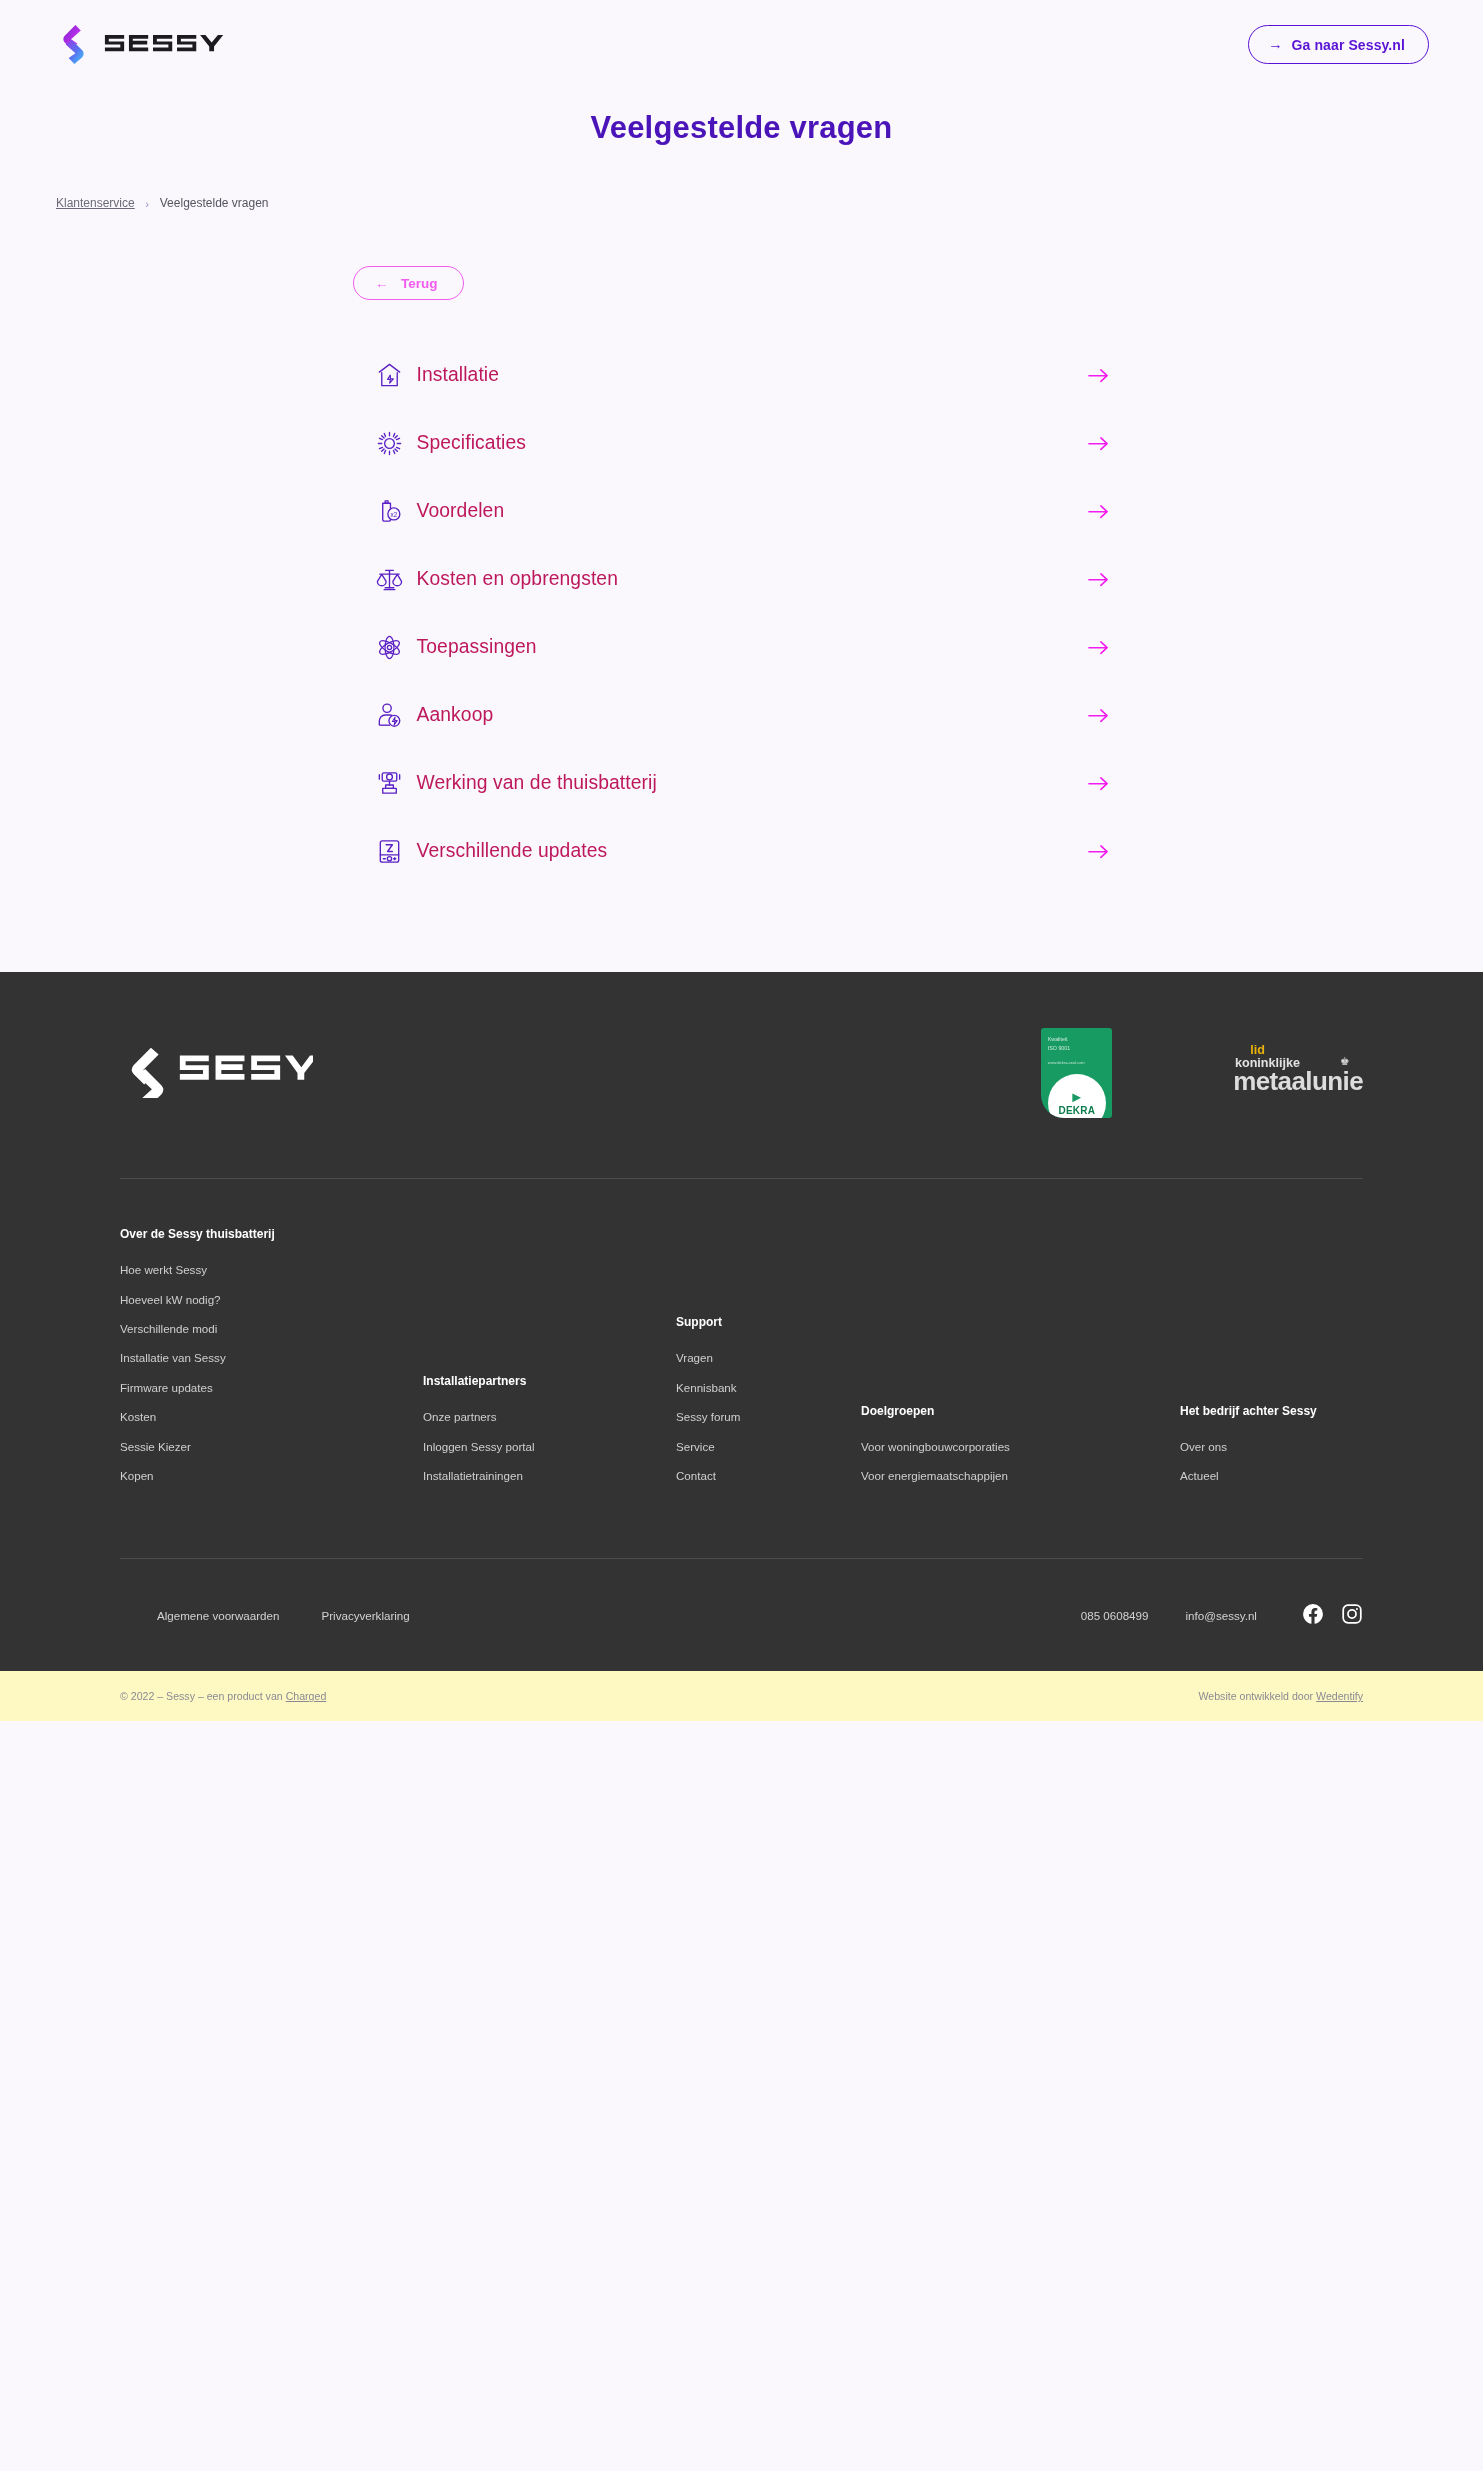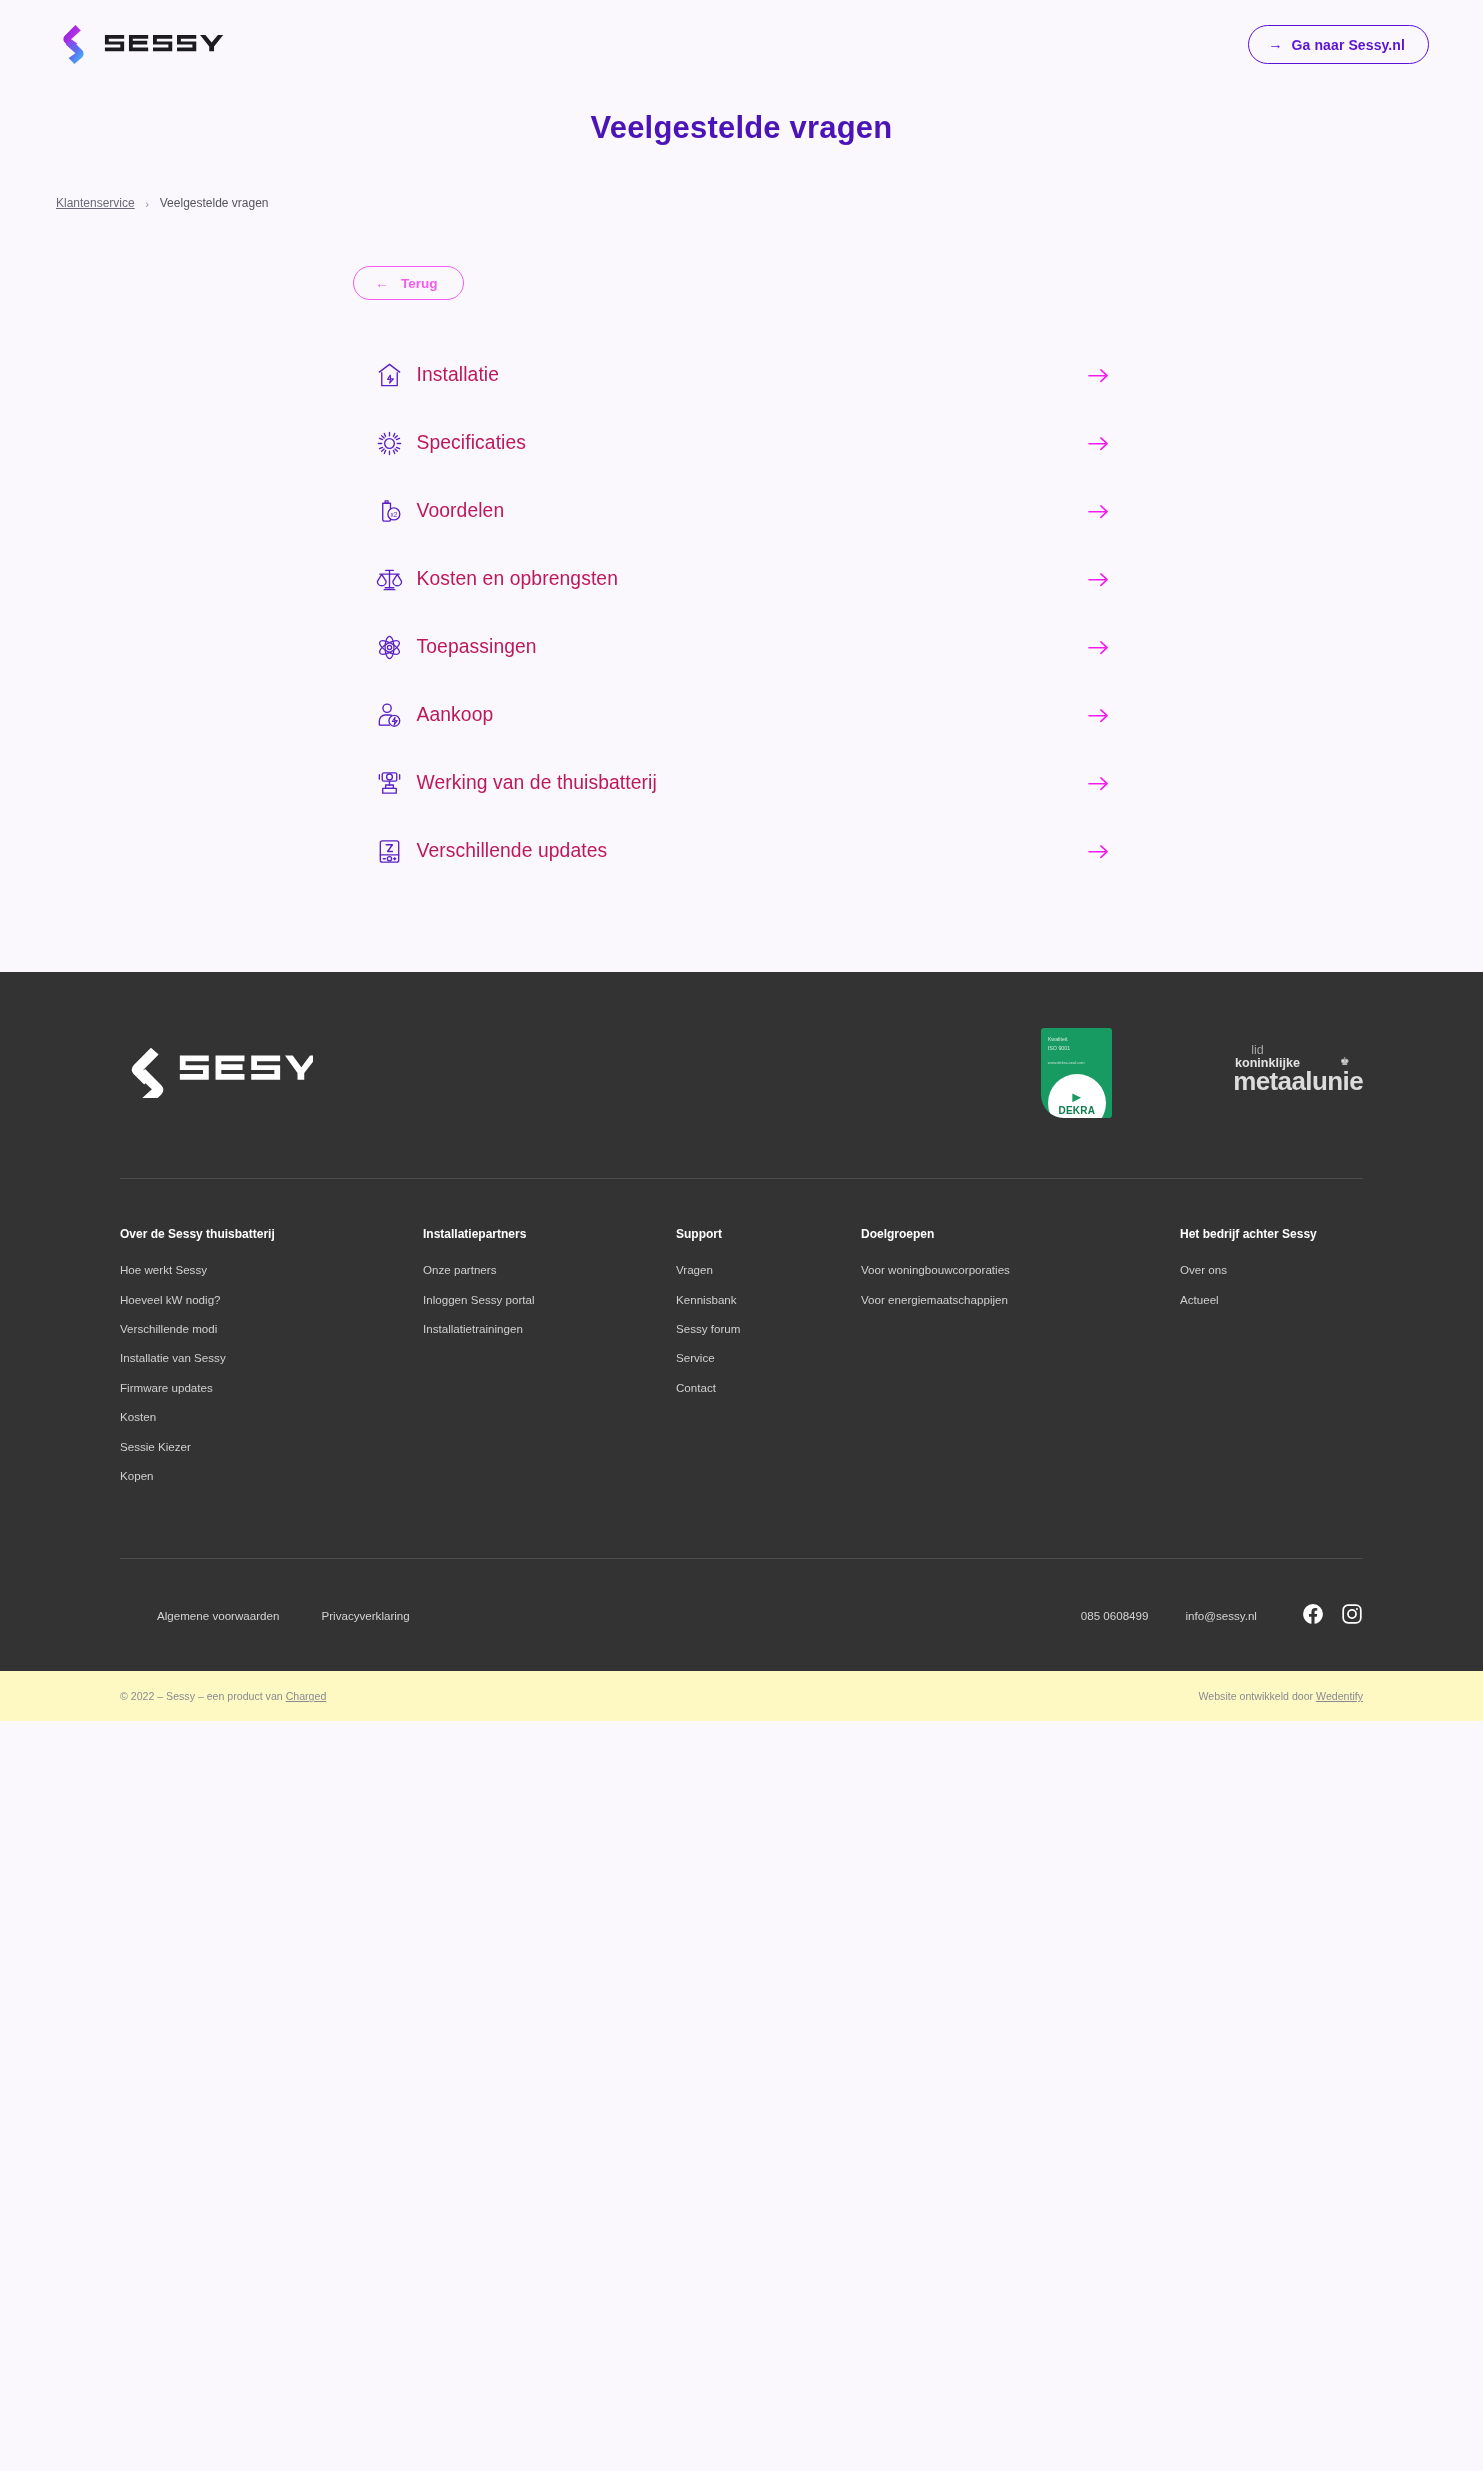"lid" .metaal .m1 { color: #a3a3a3 -> #eab308; font-weight: 400 -> 700 }
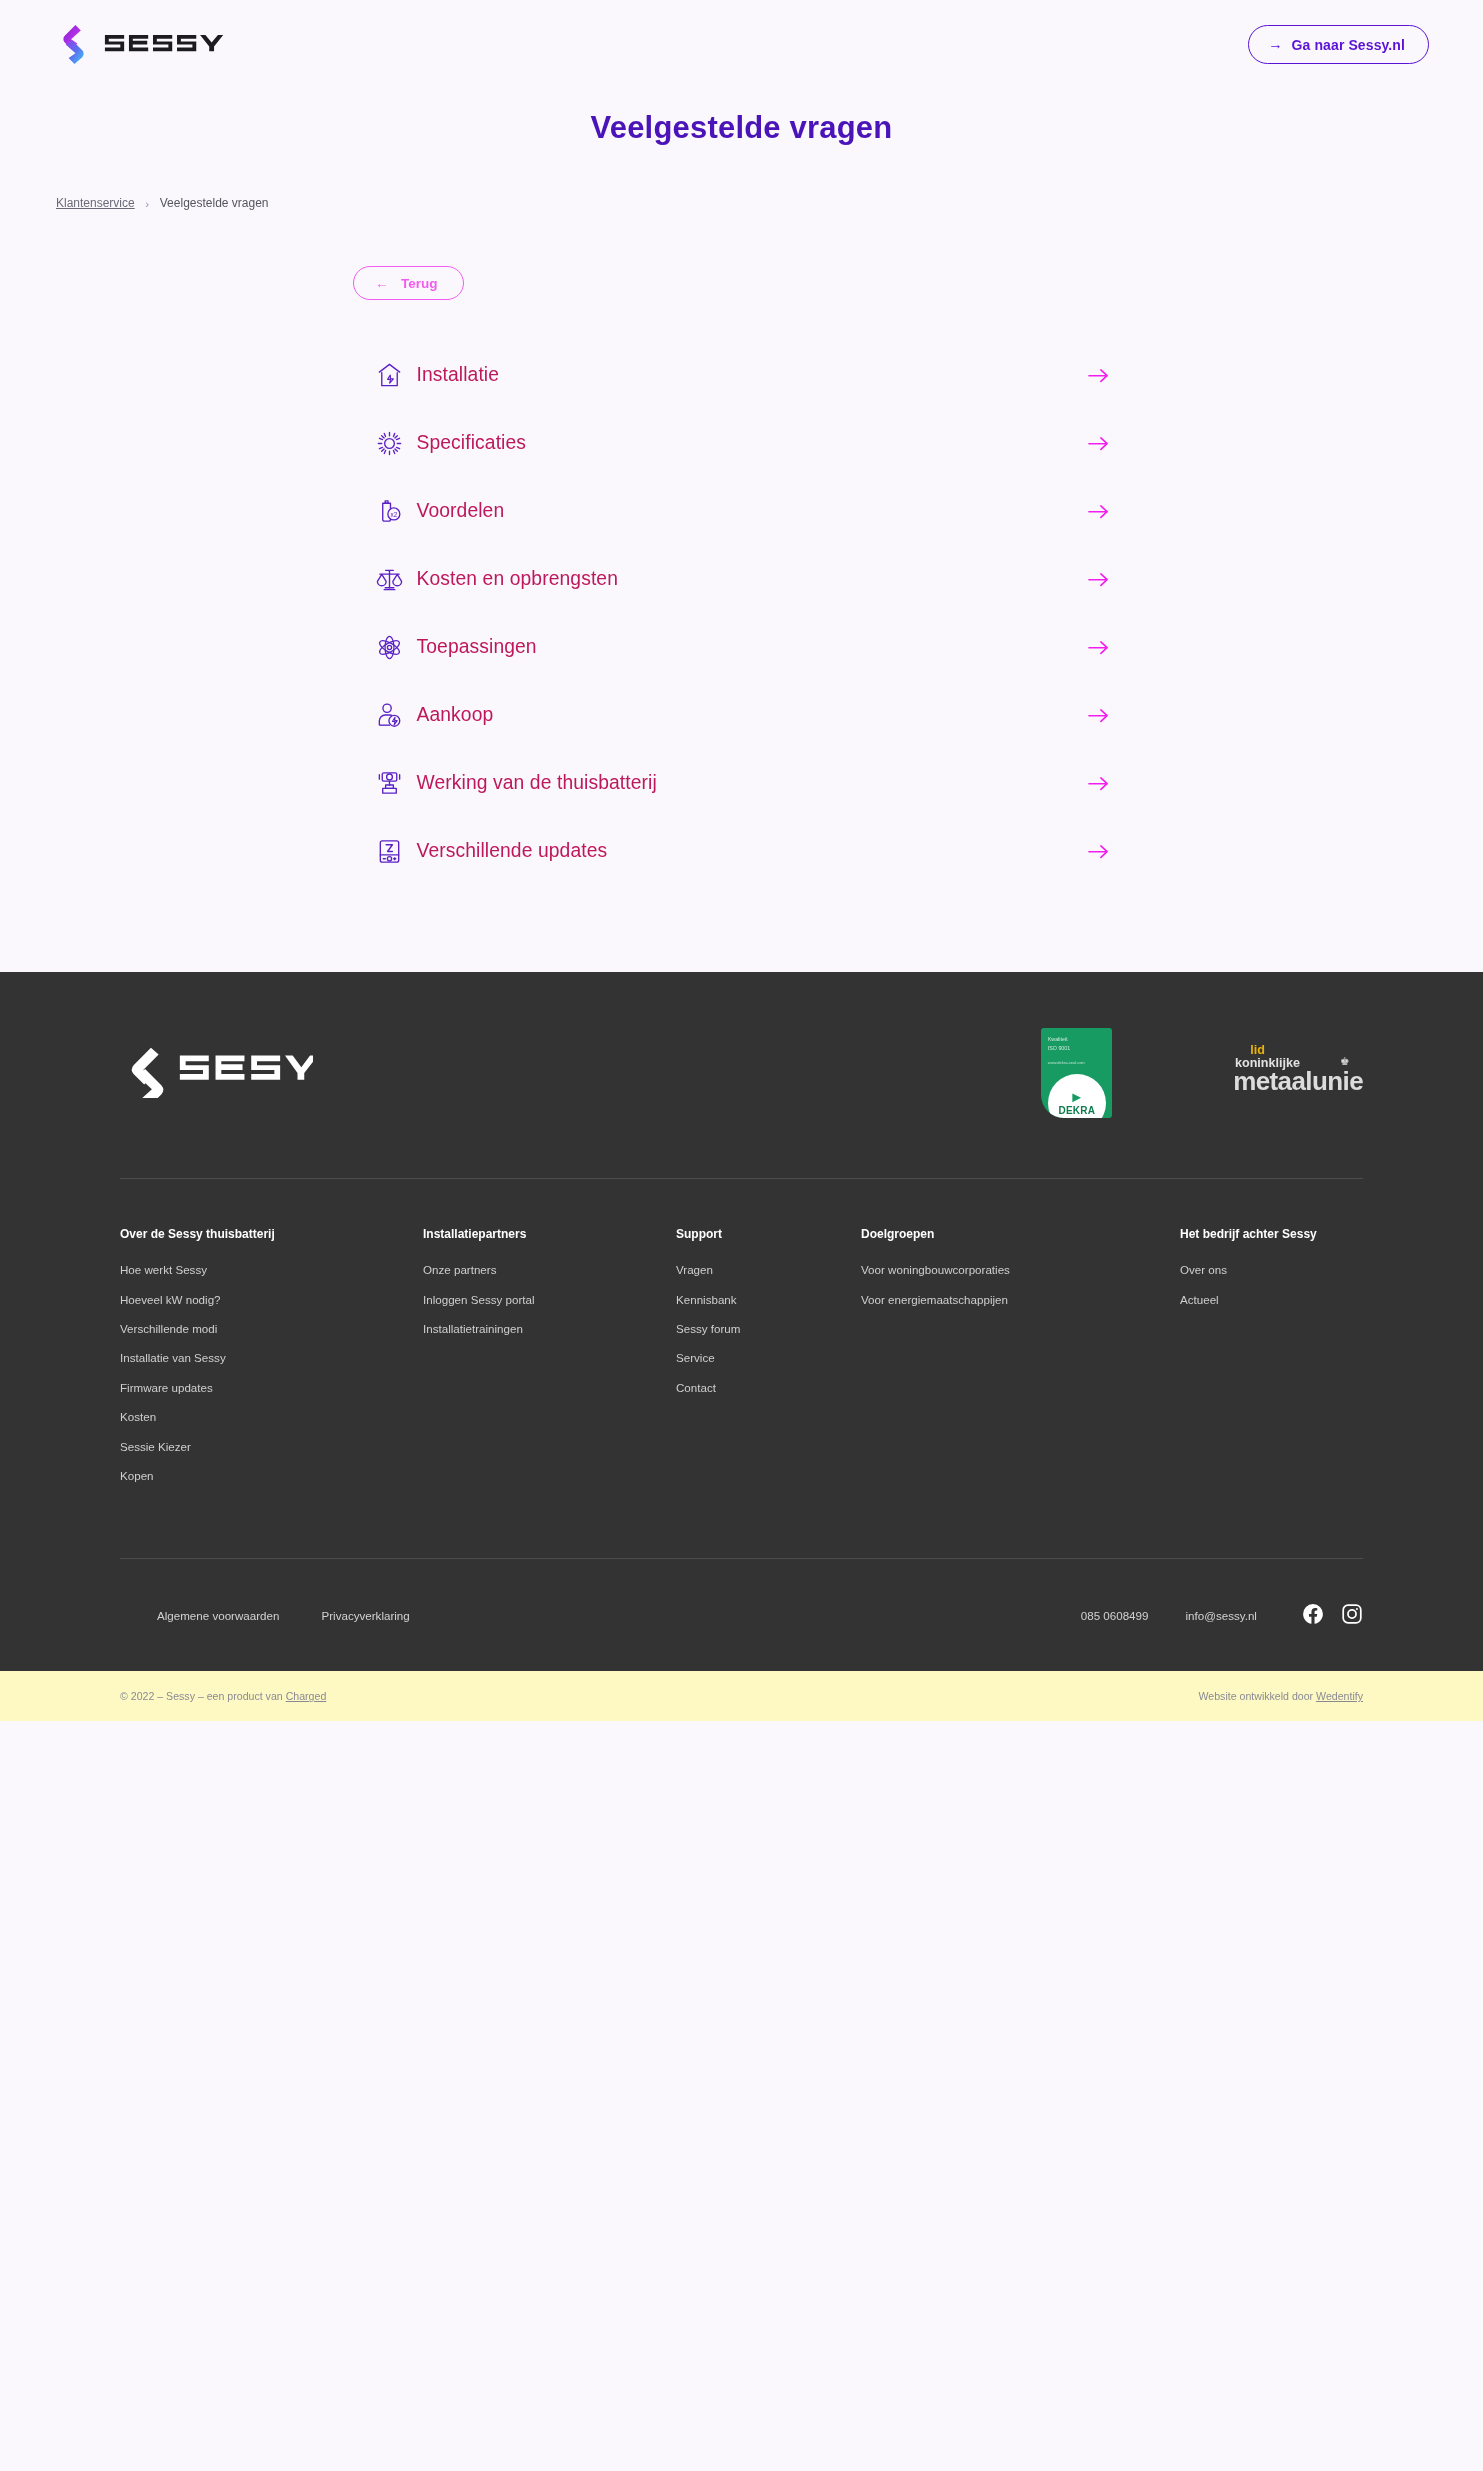"Over de Sessy thuisbatterij" .f-cols { align-items: none -> flex-end }
